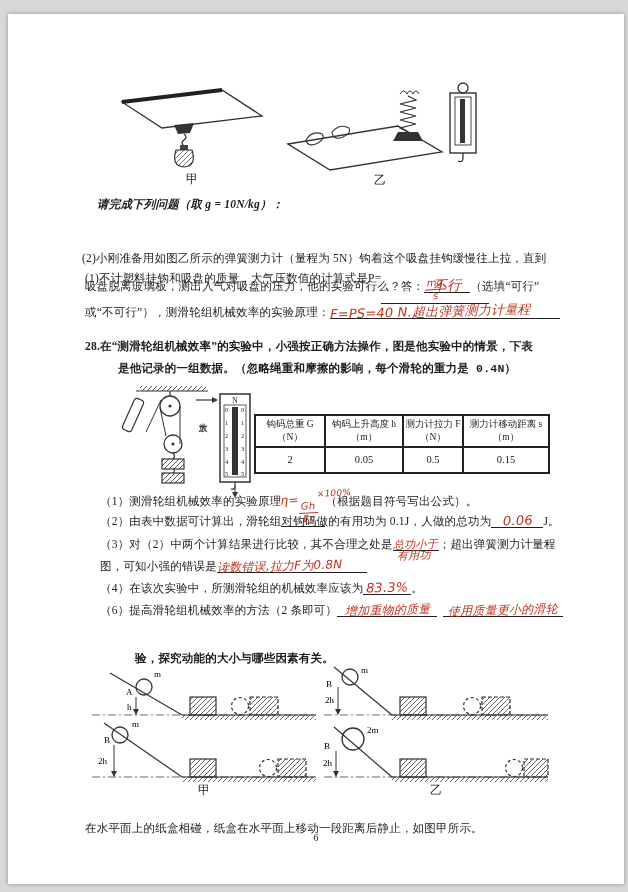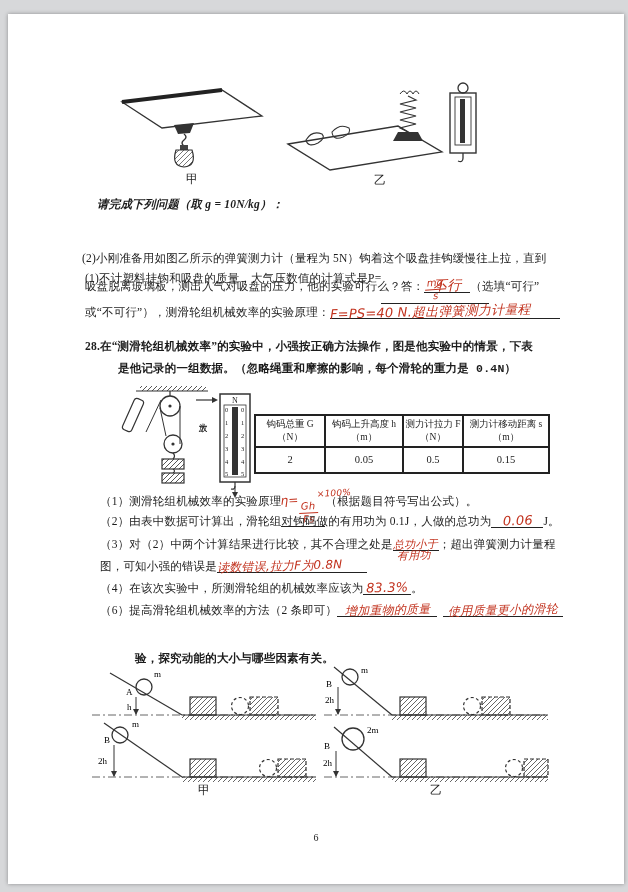"在水平面上的纸盒相碰，纸盒在水平面上移动一段距离后静止，如图甲所示。" div.line { html: none -> <div>在水平面上的纸盒相碰，纸盒在水平面上移动一段距离后静止，如图甲所示。</div> }
